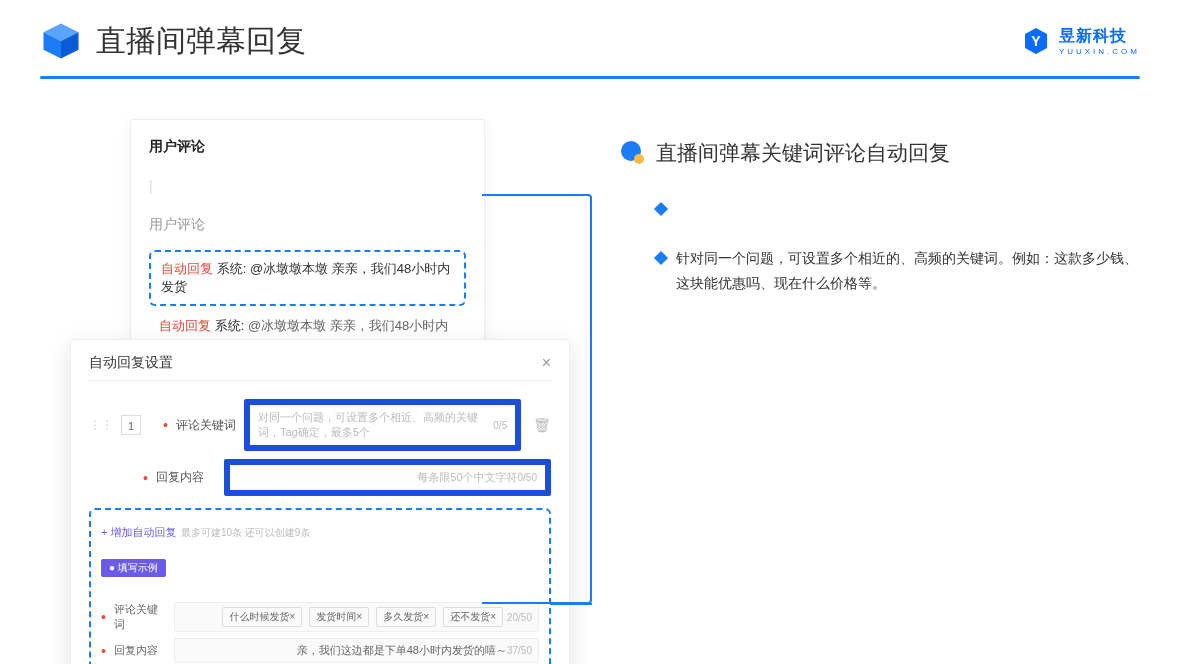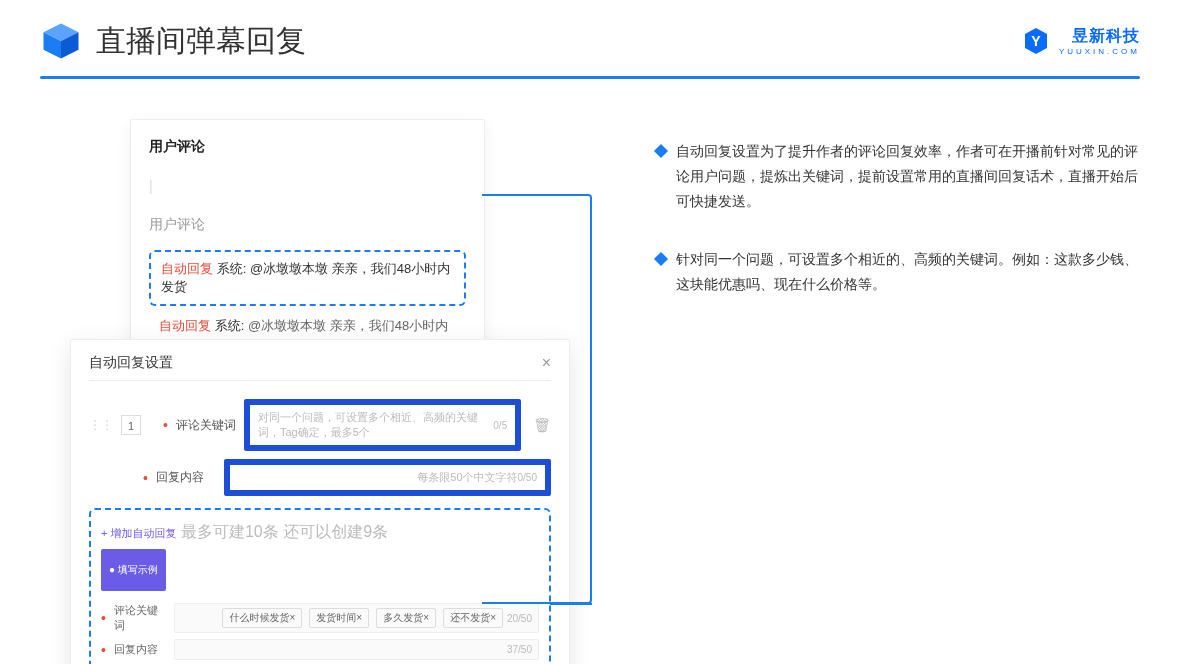"直播间弹幕回复" .header { text-align: right -> none }
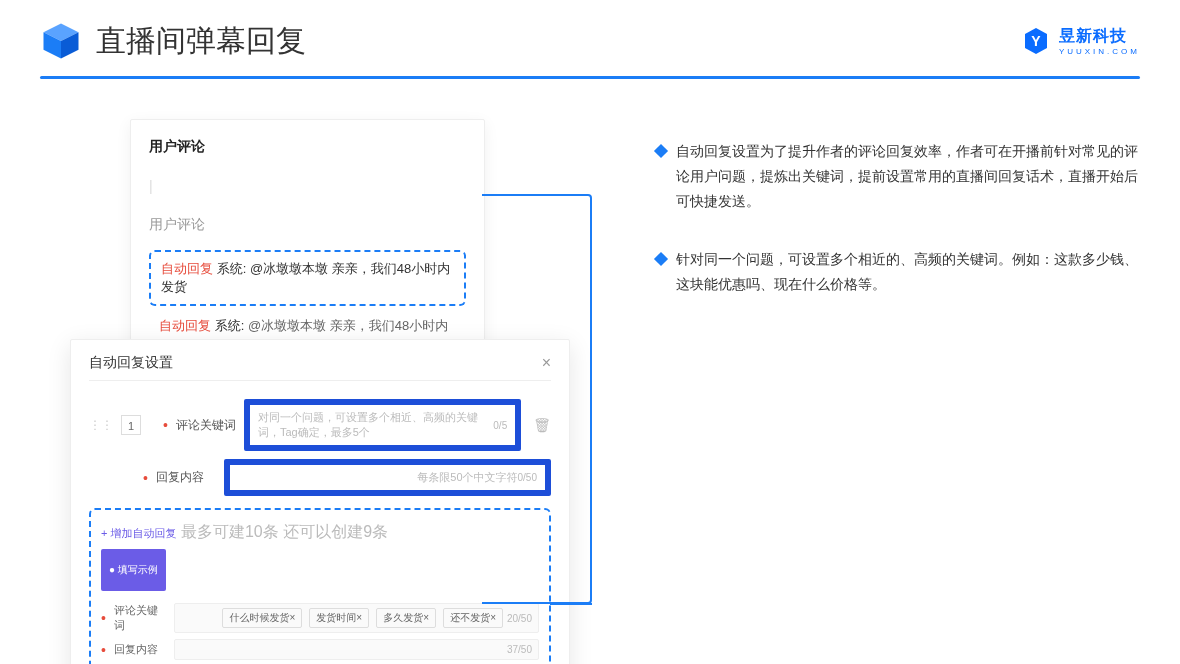"直播间弹幕关键词评论自动回复" div.section-head { html: none -> <div> <svg> <circle></circle> <circle></circle> </svg> <div>直播间弹幕关键词评论自动回复</div> </div> }
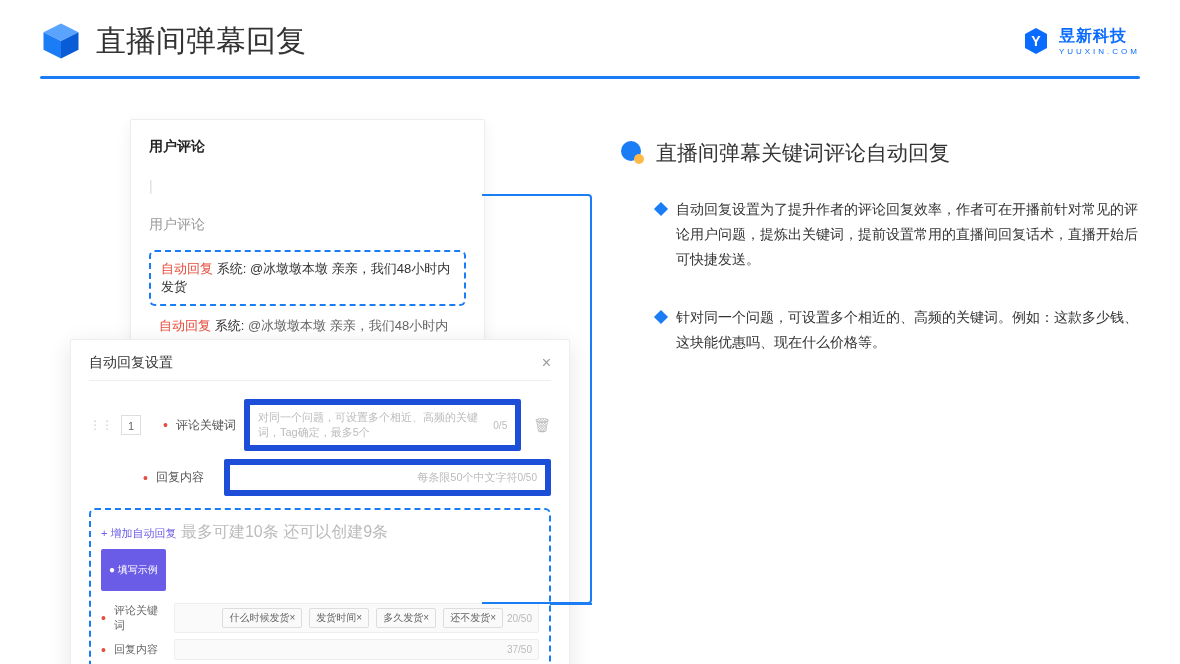"自动回复设置为了提升作者的评论回复效率，作者可在开播前针对常见的评论用户问题，提" div { html: <div>自动回复设置为了提升作者的评论回复效率，作者可在开播前针对常见的评论用户问题，提炼出关键词，提前设置常用的直播间回复话术，直播开始后可快捷发送。</div> -> none }
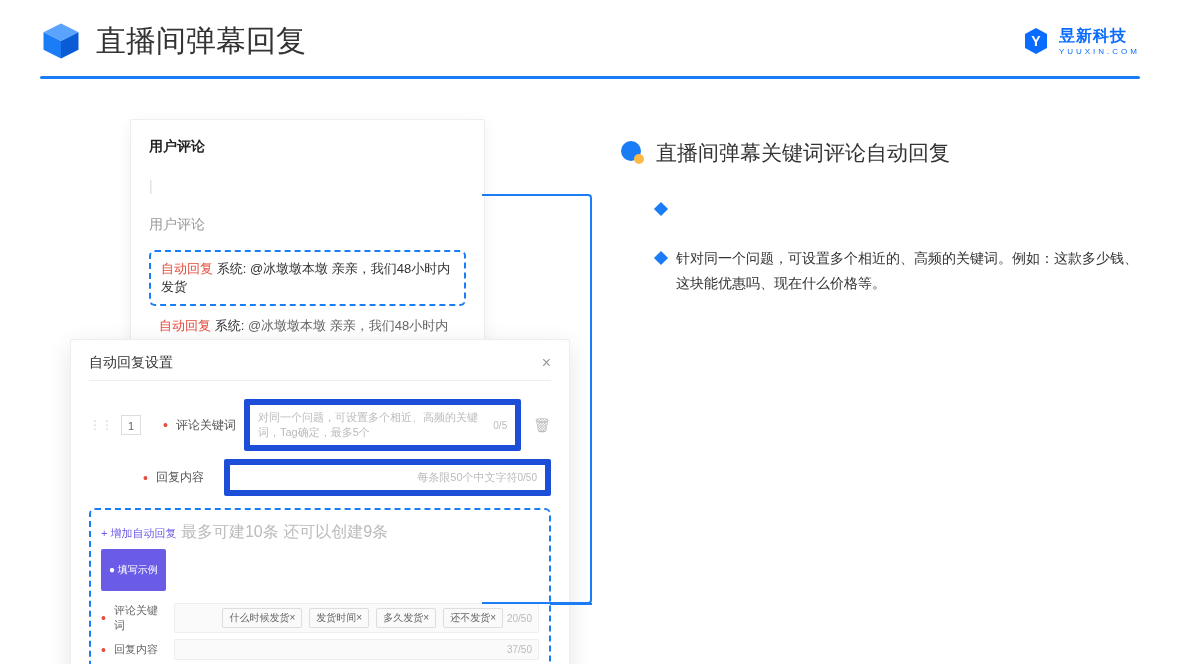"最多可建10条 还可以创建9条" .hint { font-size: 16px -> 10px }
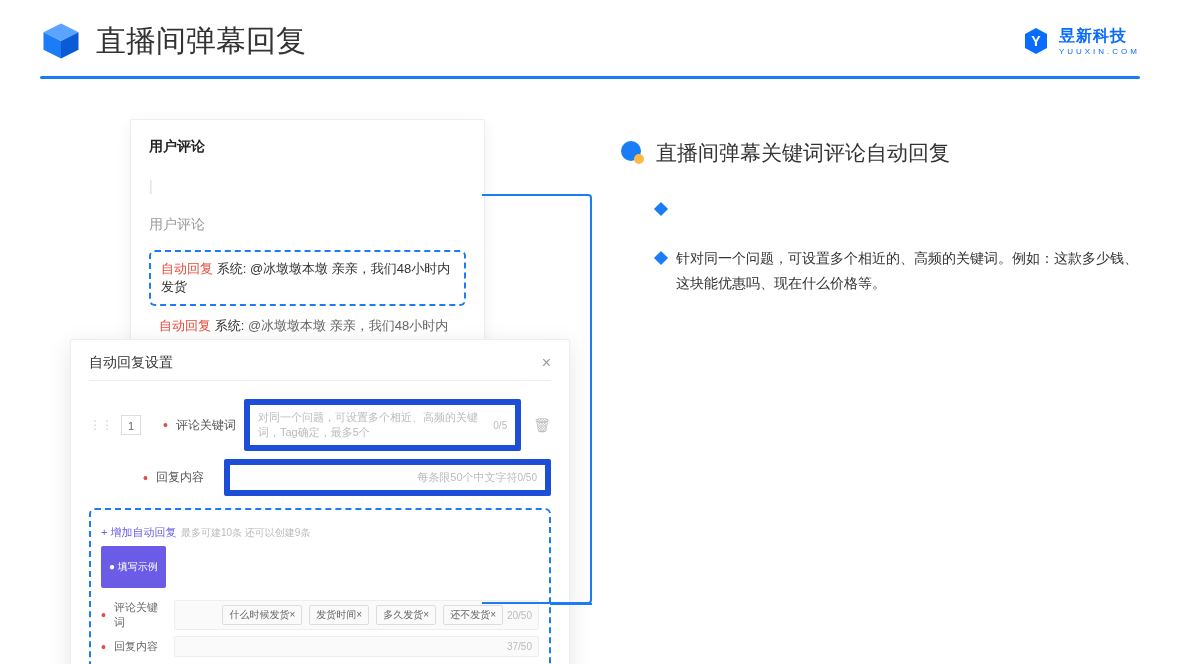"● 填写示例" .badge { margin: 6px 0 -> 19px 0; padding: 14px 8px -> 2px 8px }
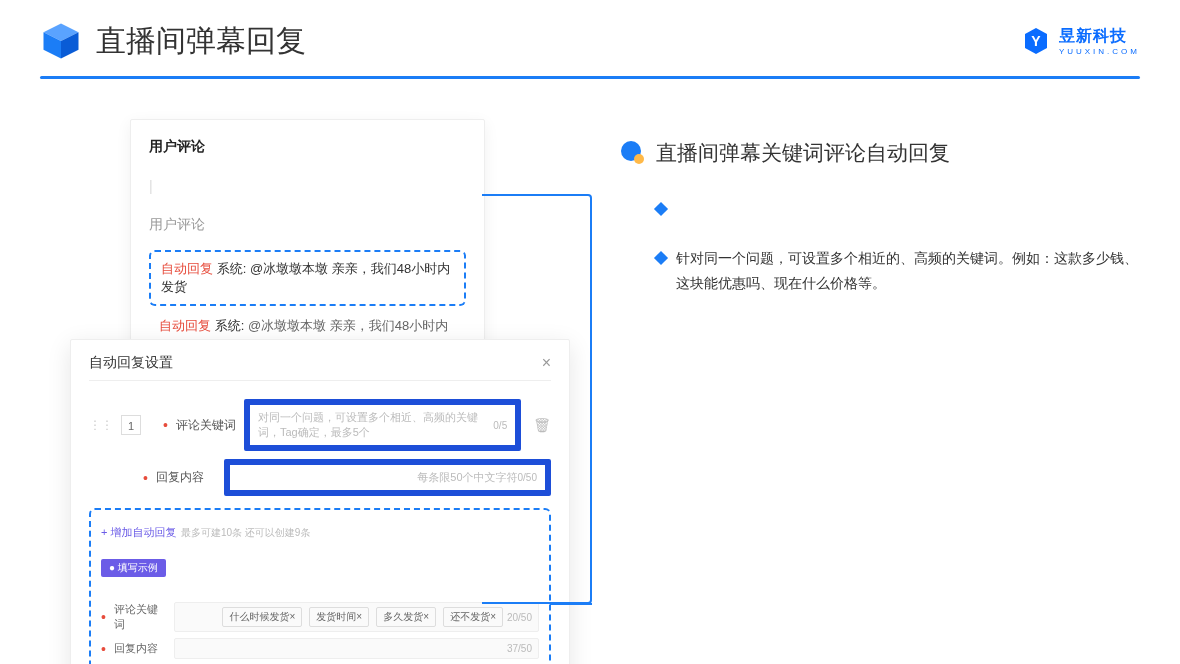"亲，我们这边都是下单48小时内发货的嘻～" span { html: none -> <span>亲，我们这边都是下单48小时内发货的嘻～</span> }
